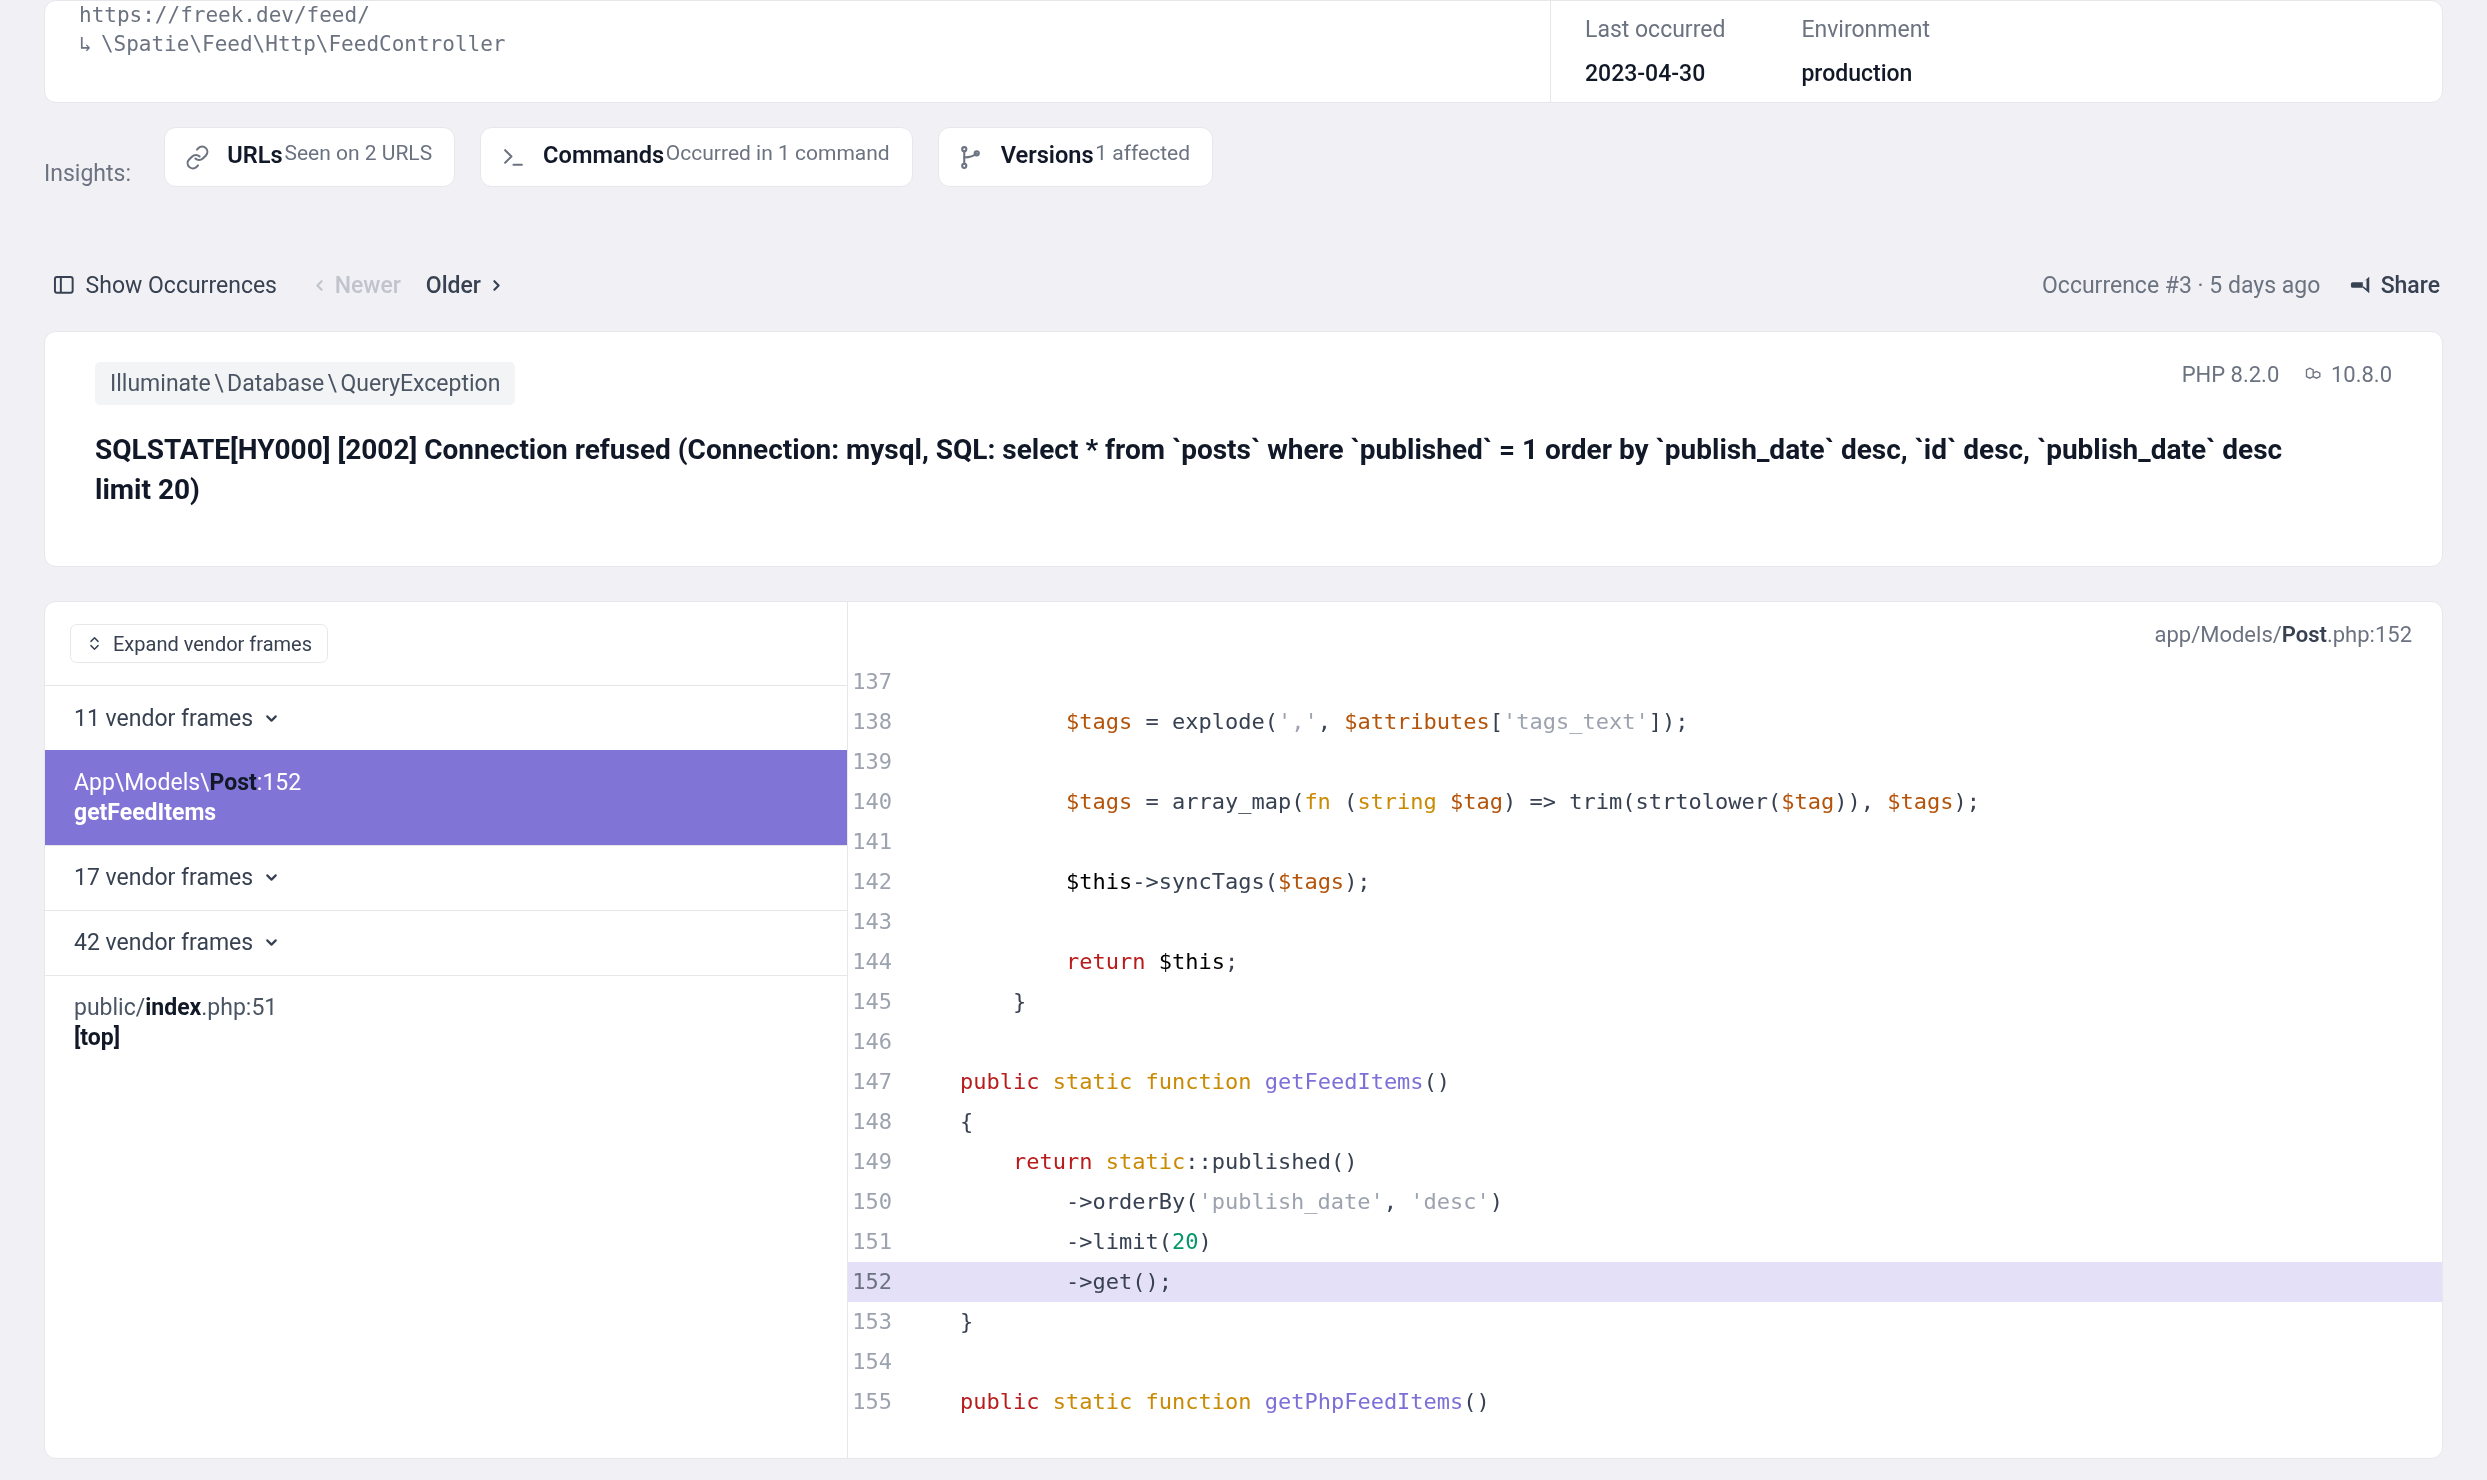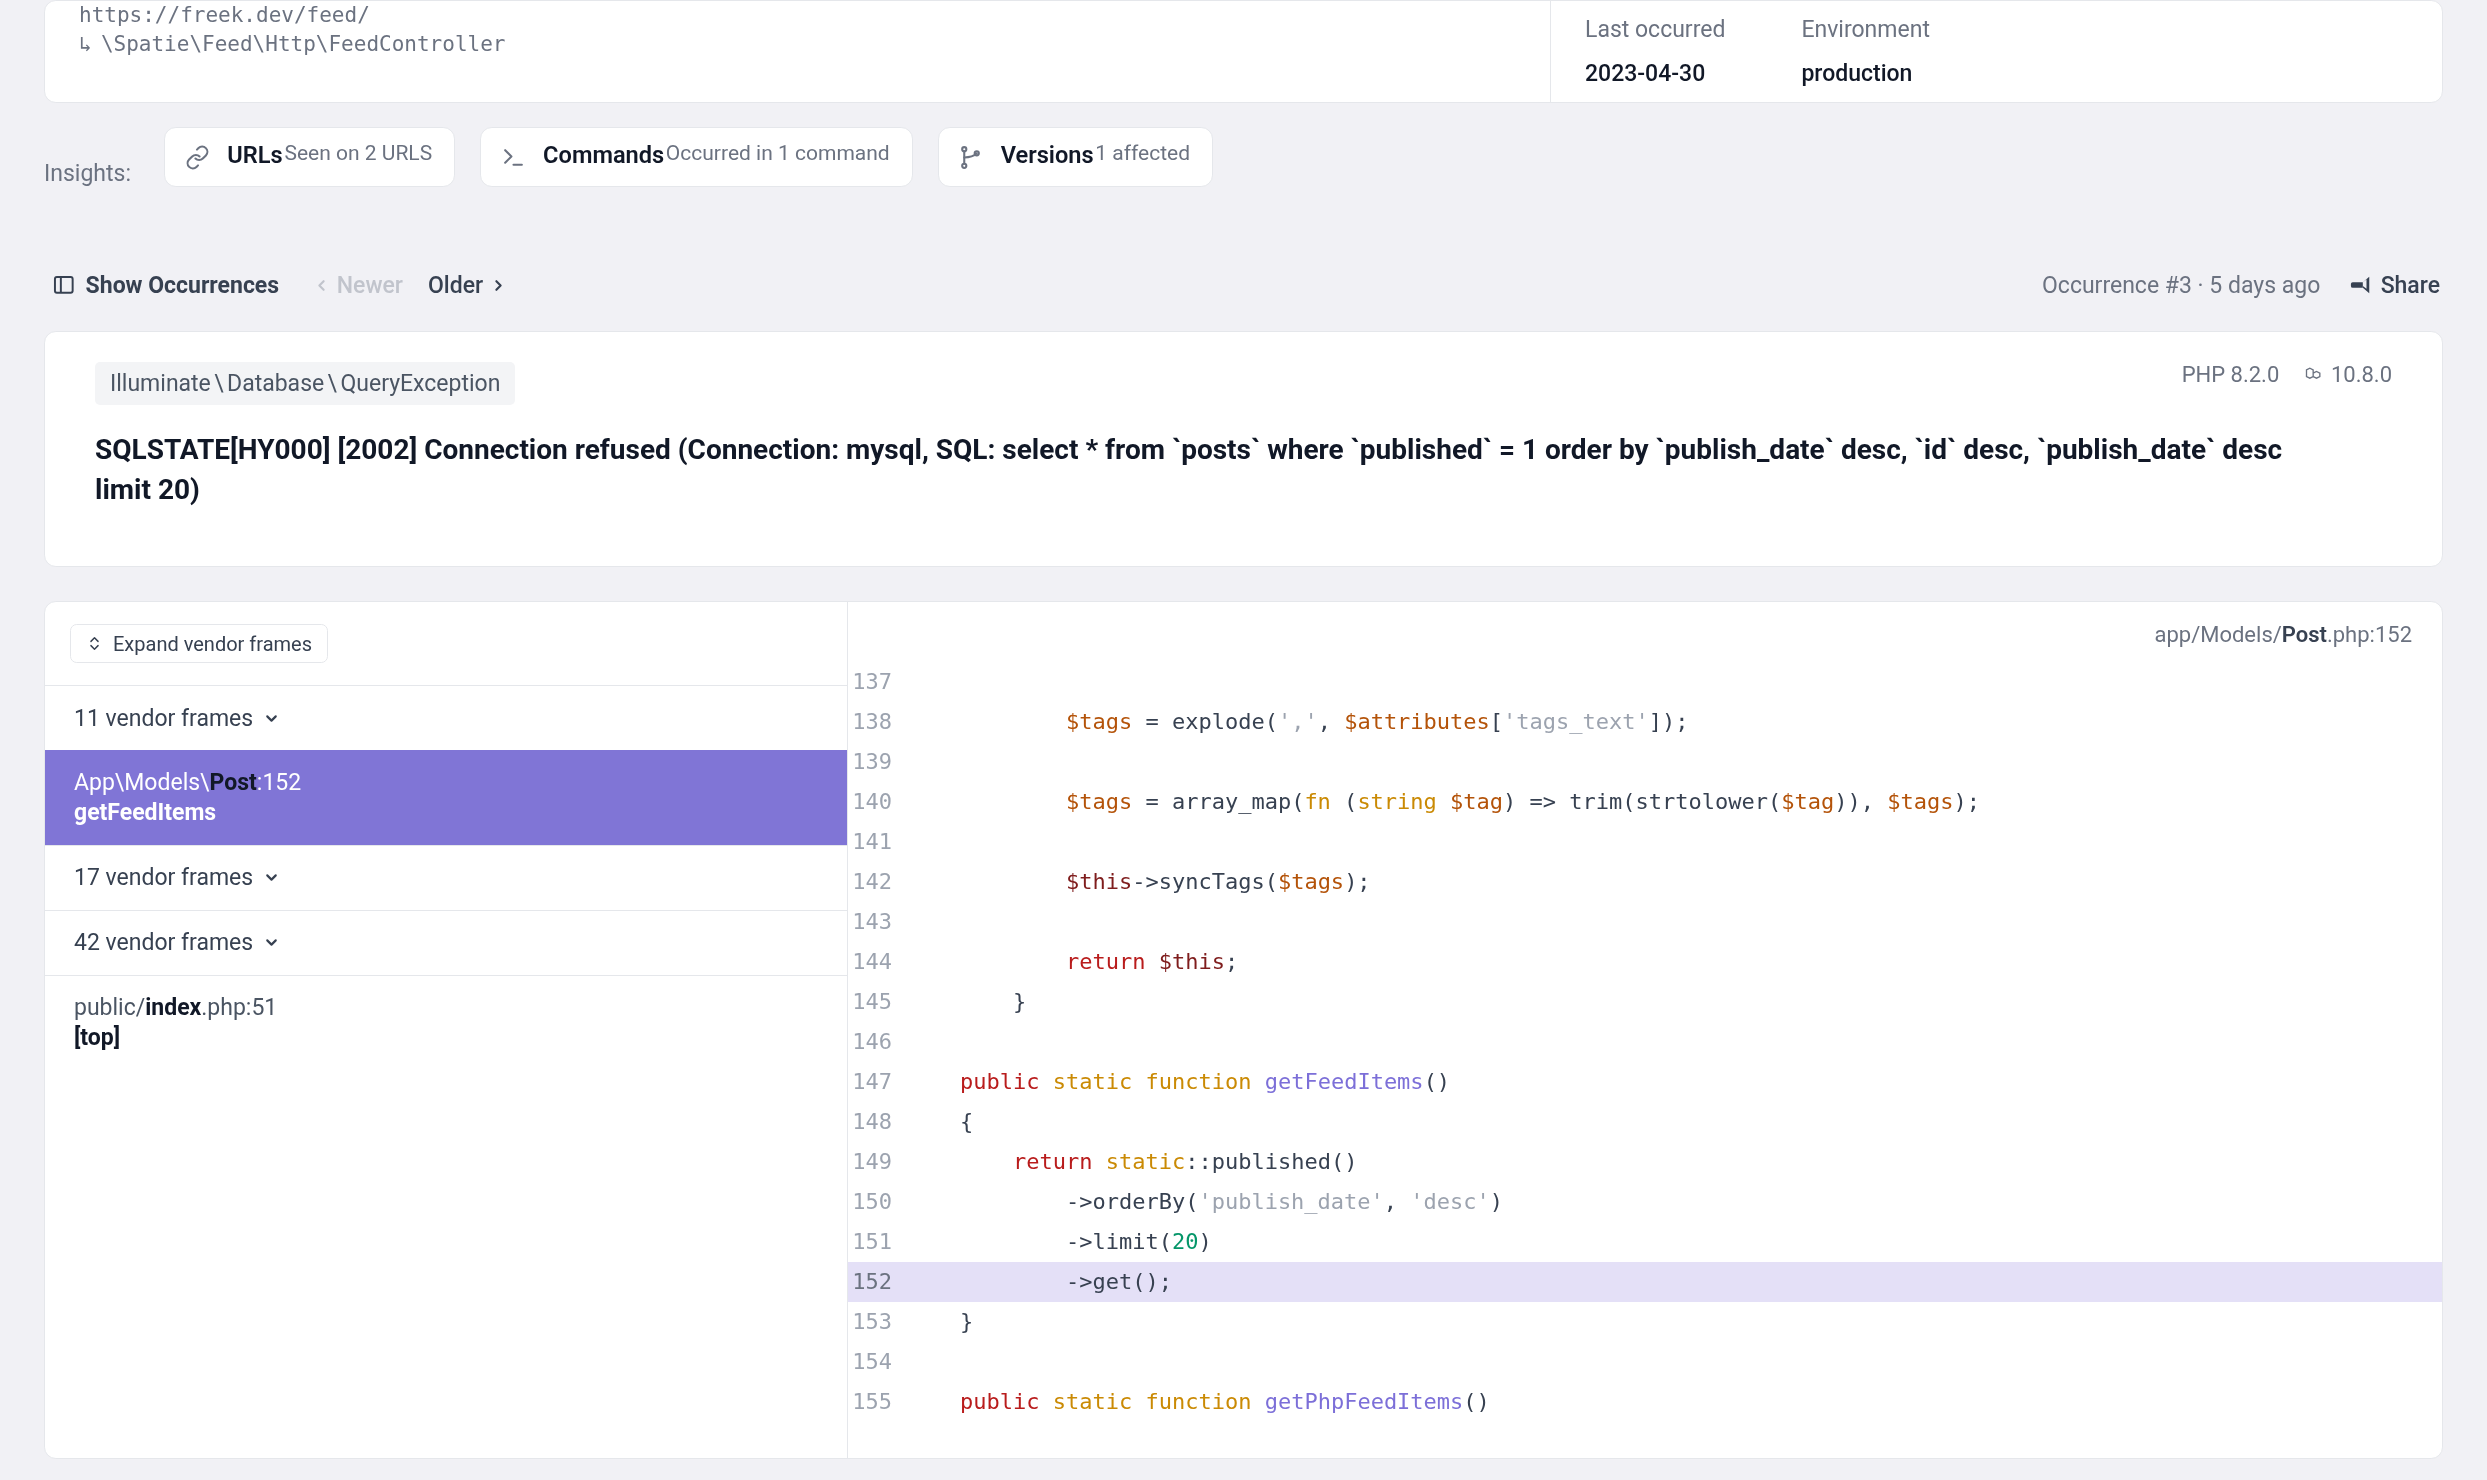"Show Occurrences" .show-occ { font-weight: 700 -> 400 }
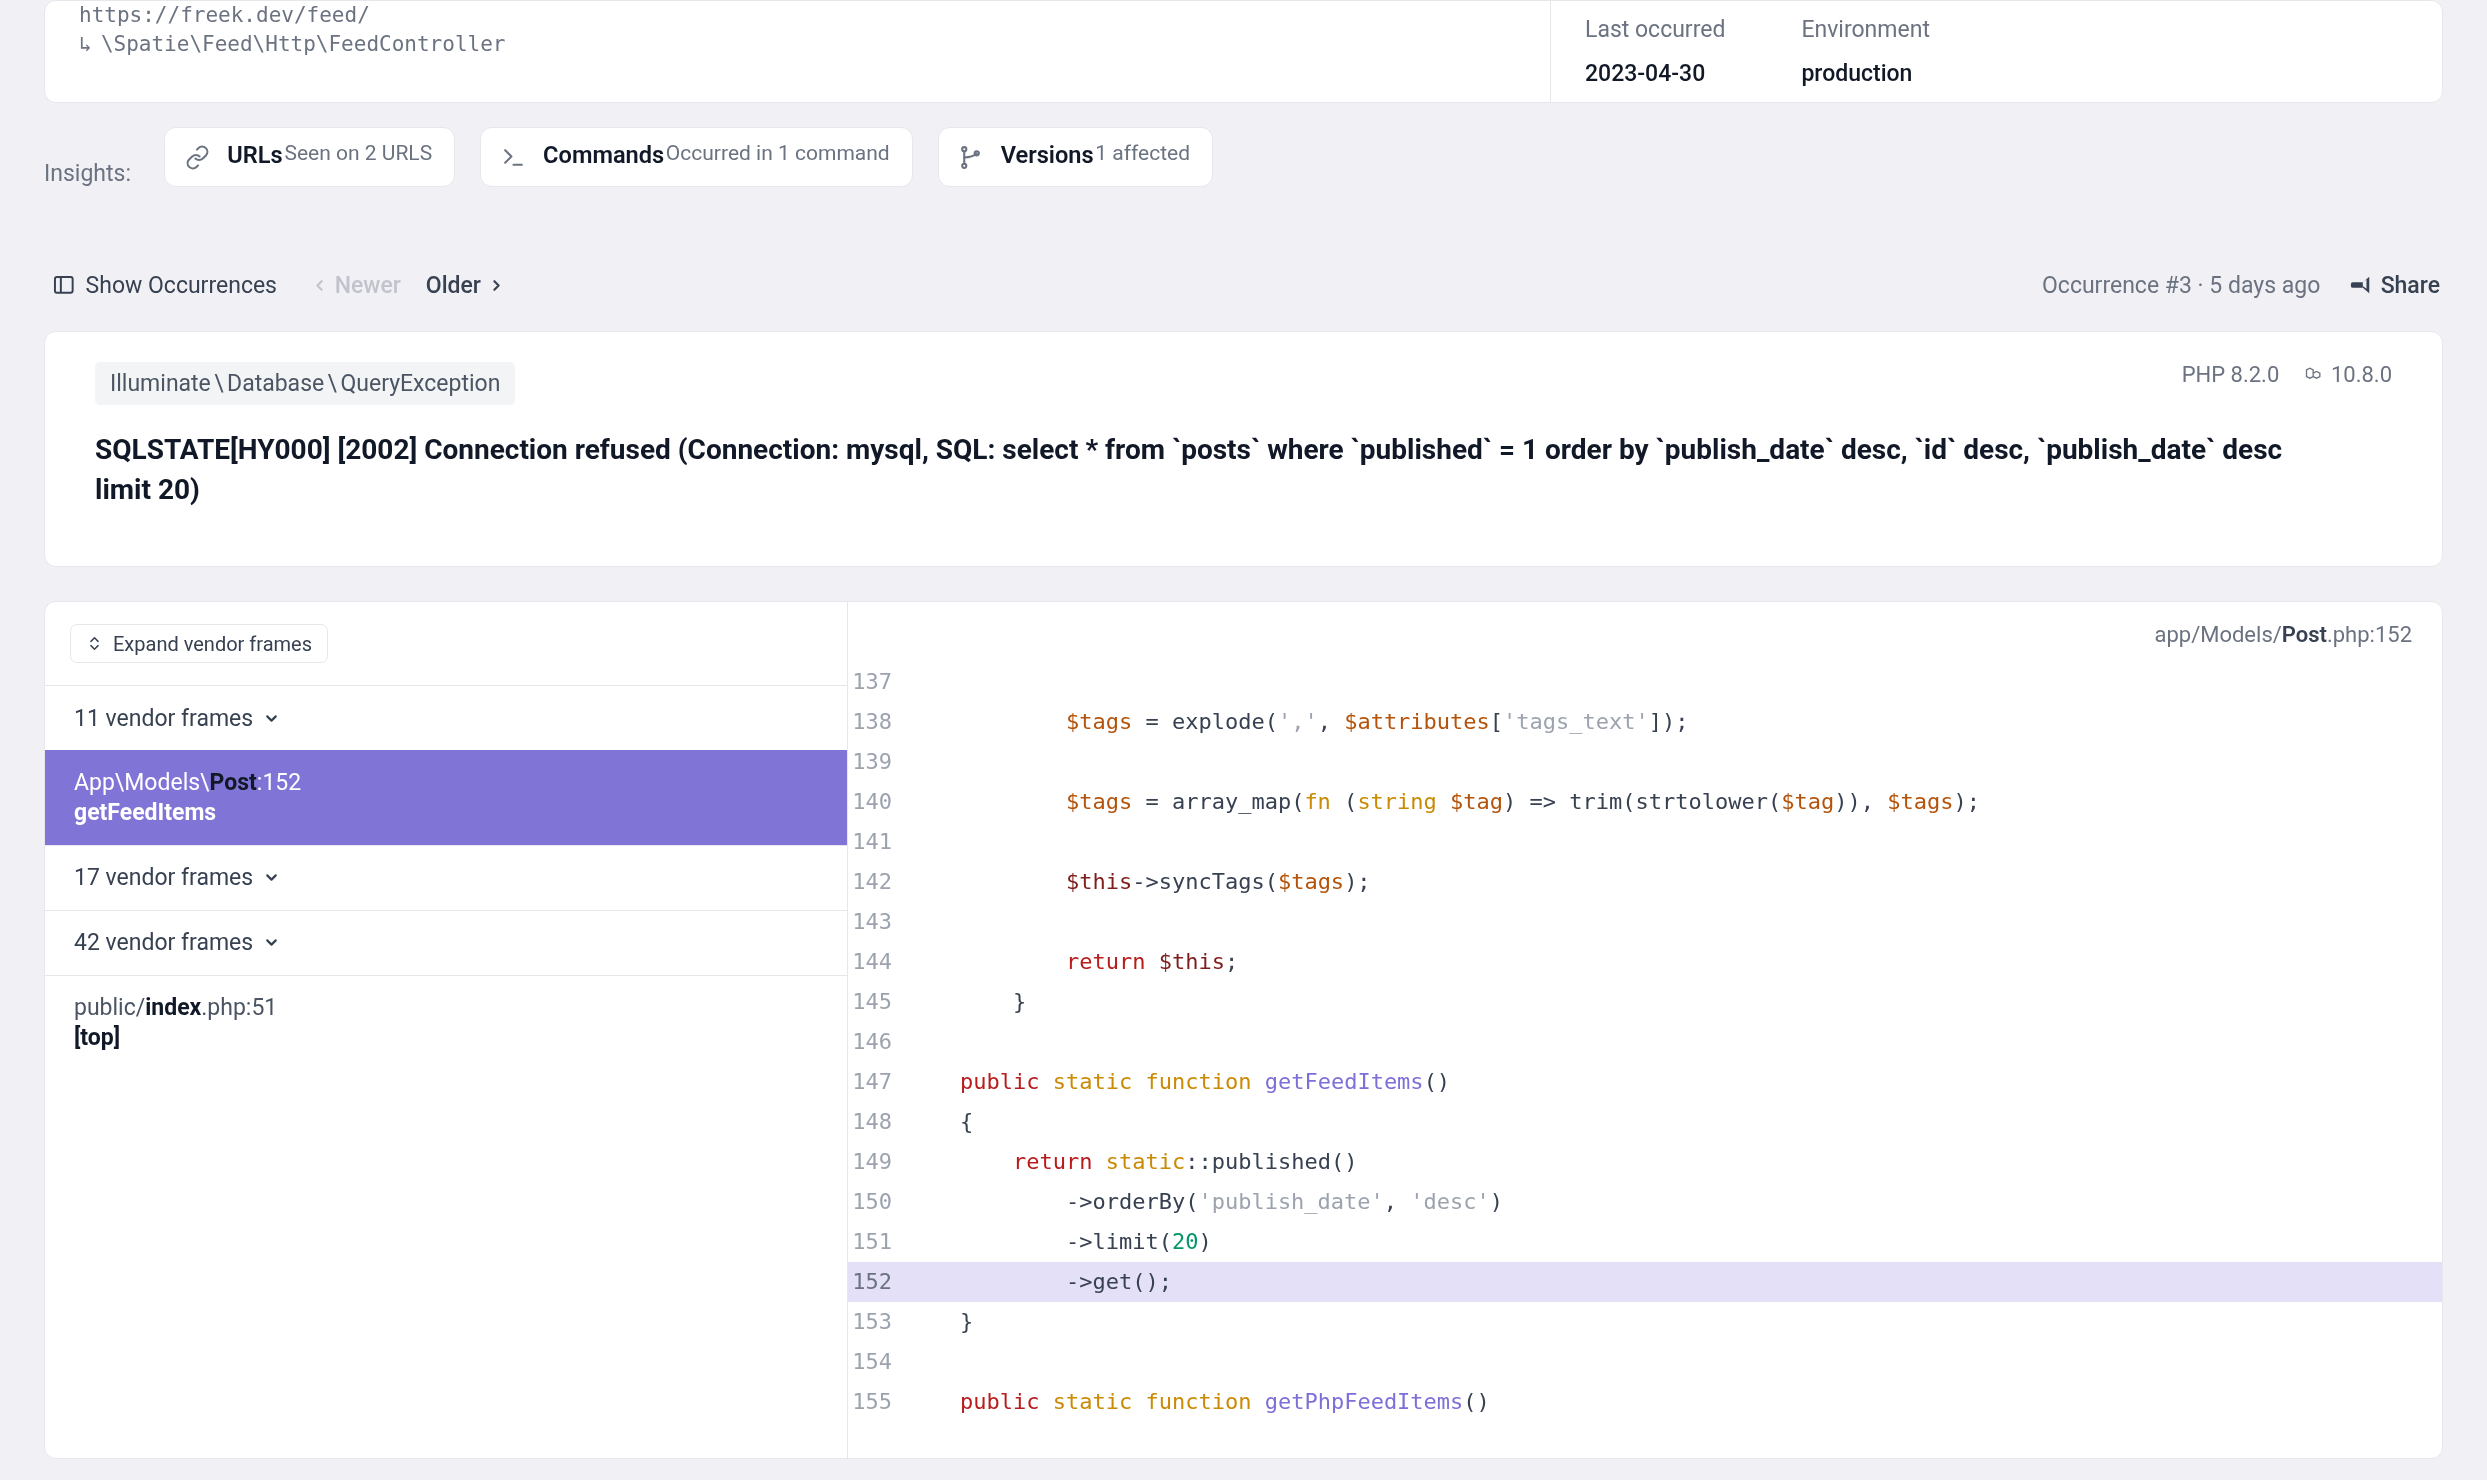"$this" .tok-this { color: #7f1d1d -> #000000 }
